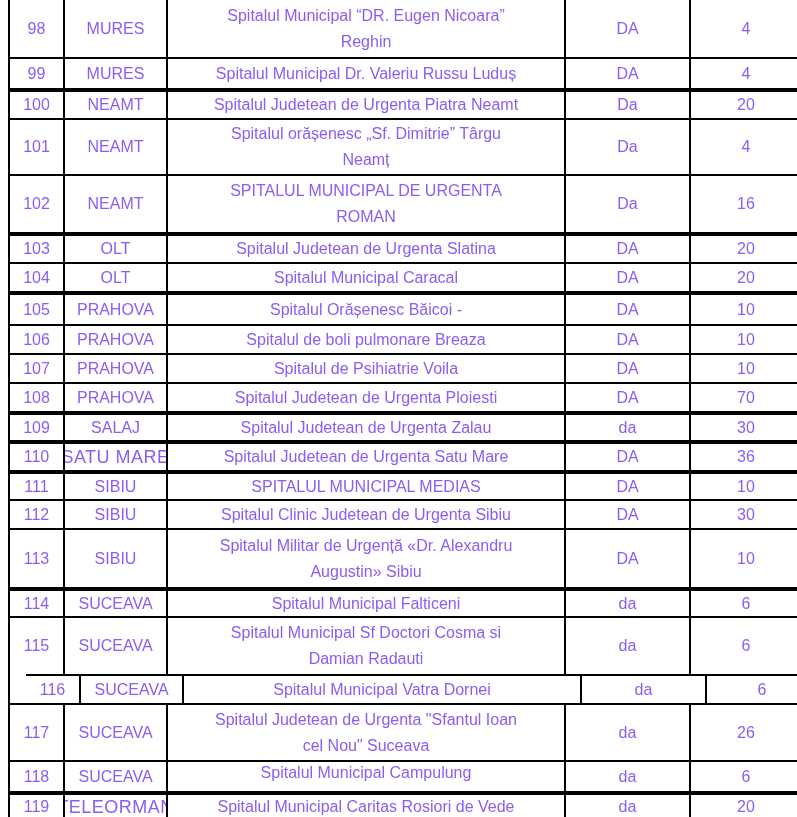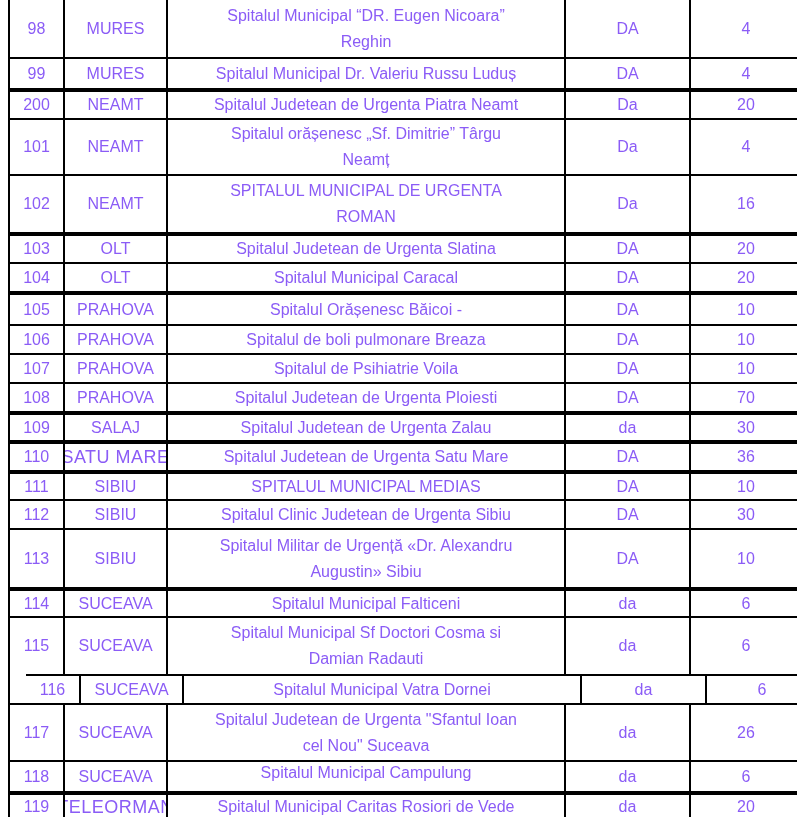"200" span { text: 200 -> 100 }
